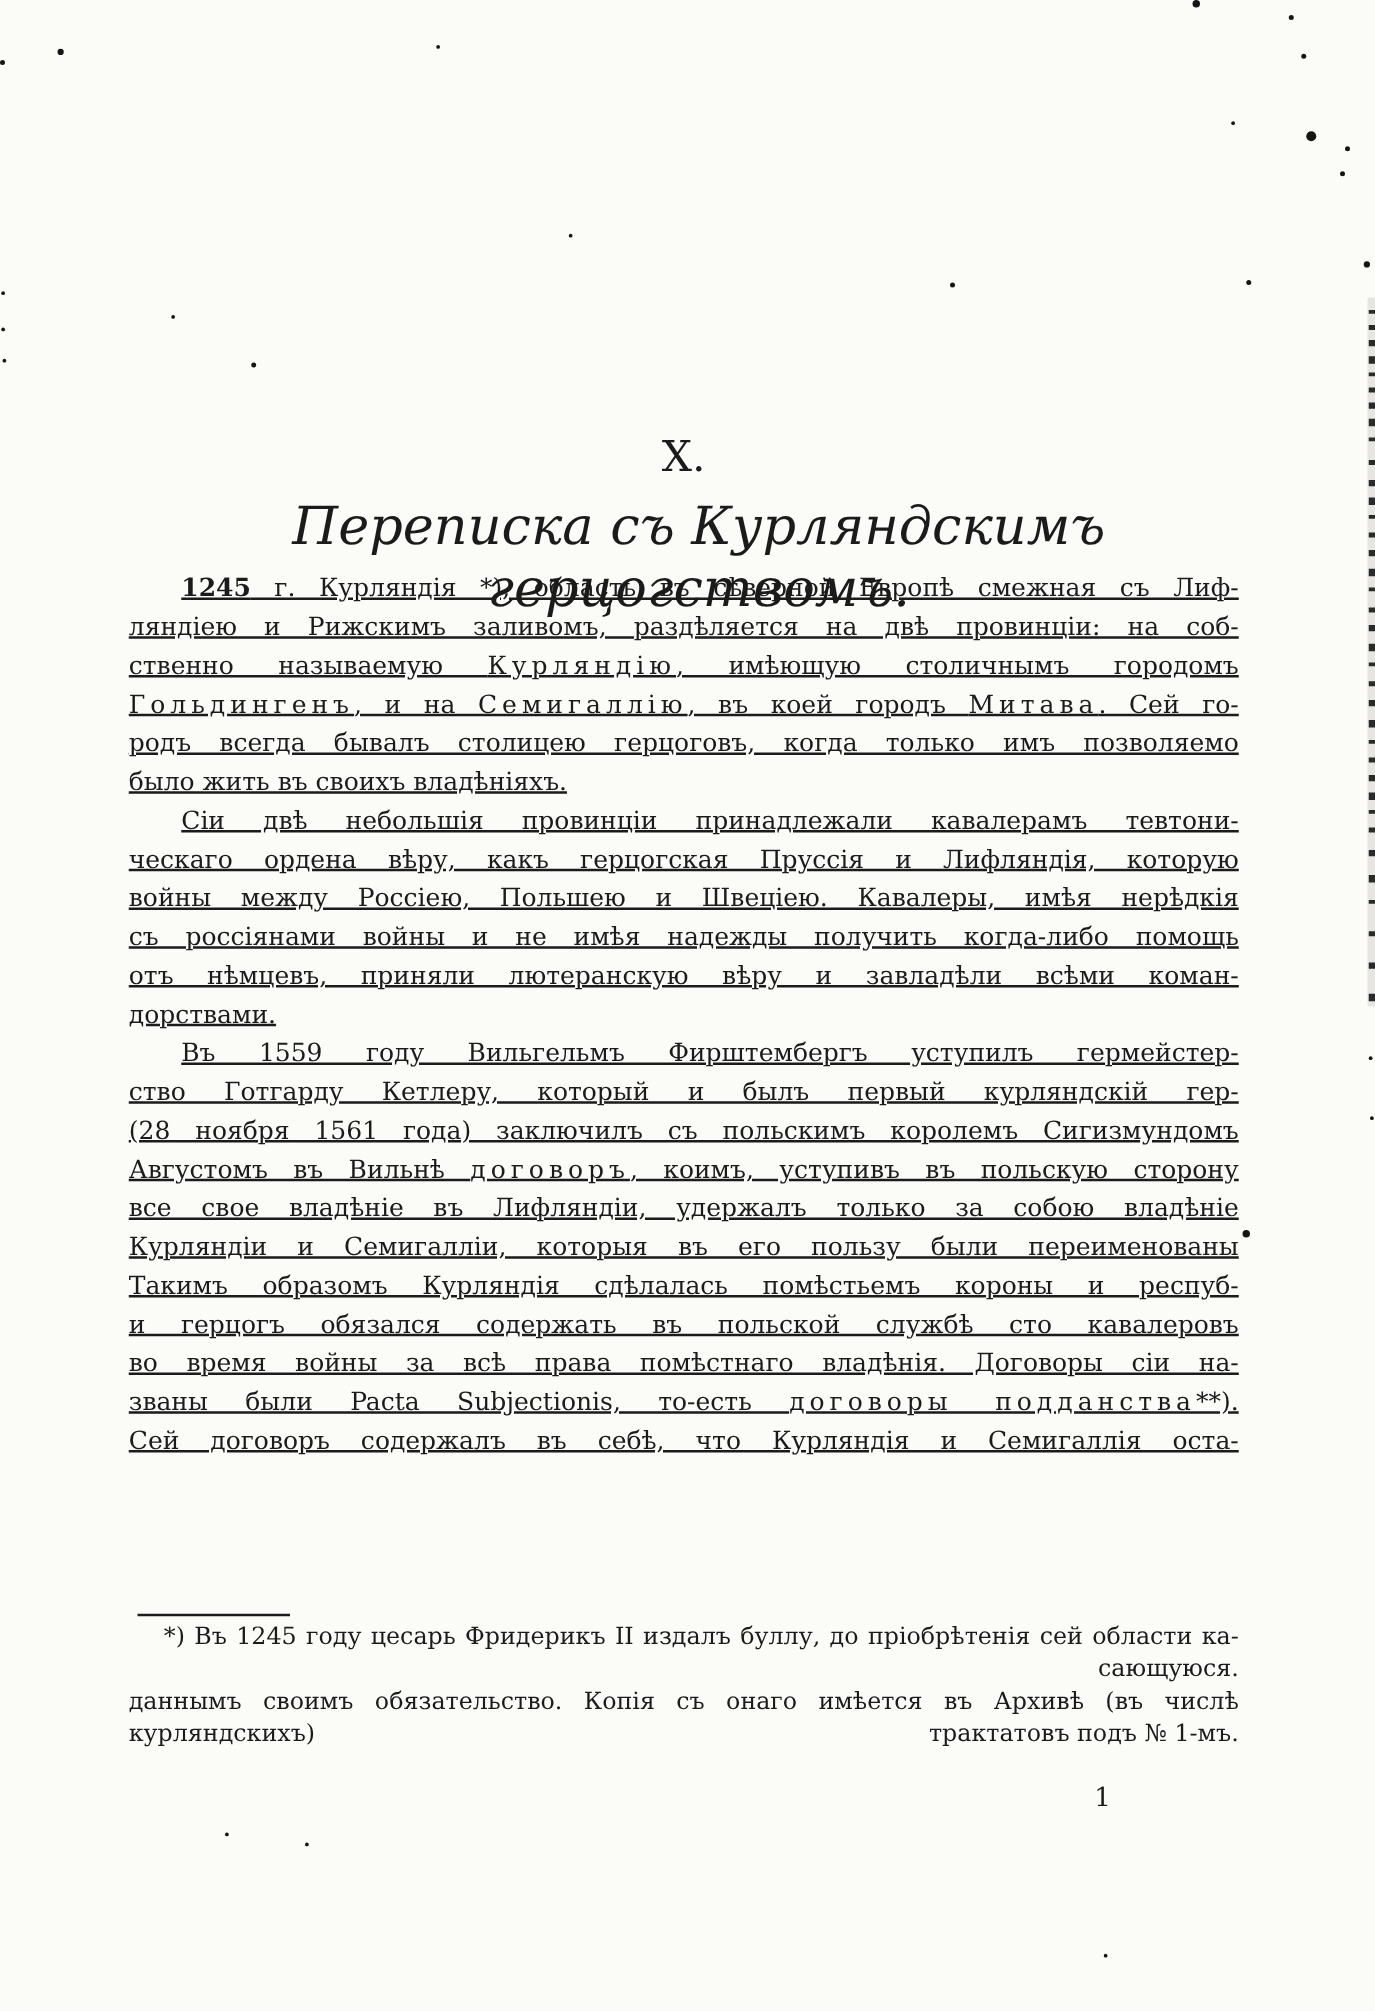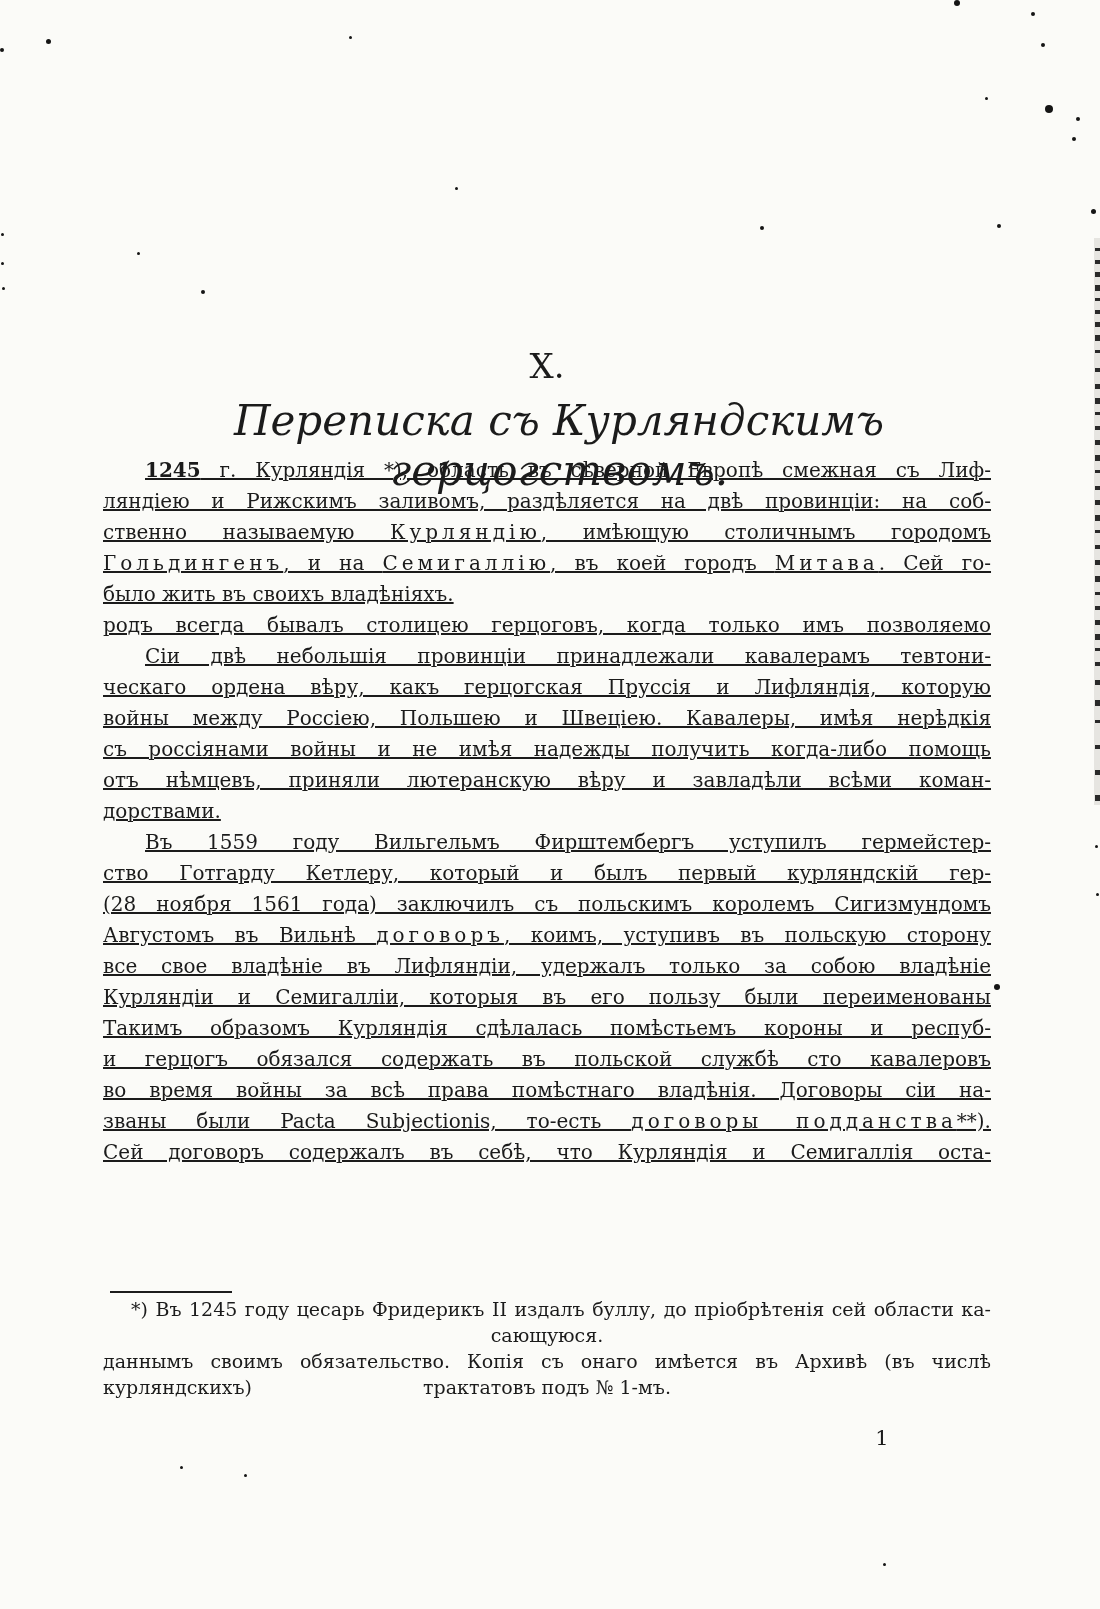"было жить въ своихъ владѣніяхъ." div.line { order: before "родъ всегда бывалъ столицею герцоговъ," -> after "родъ всегда бывалъ столицею герцоговъ," }
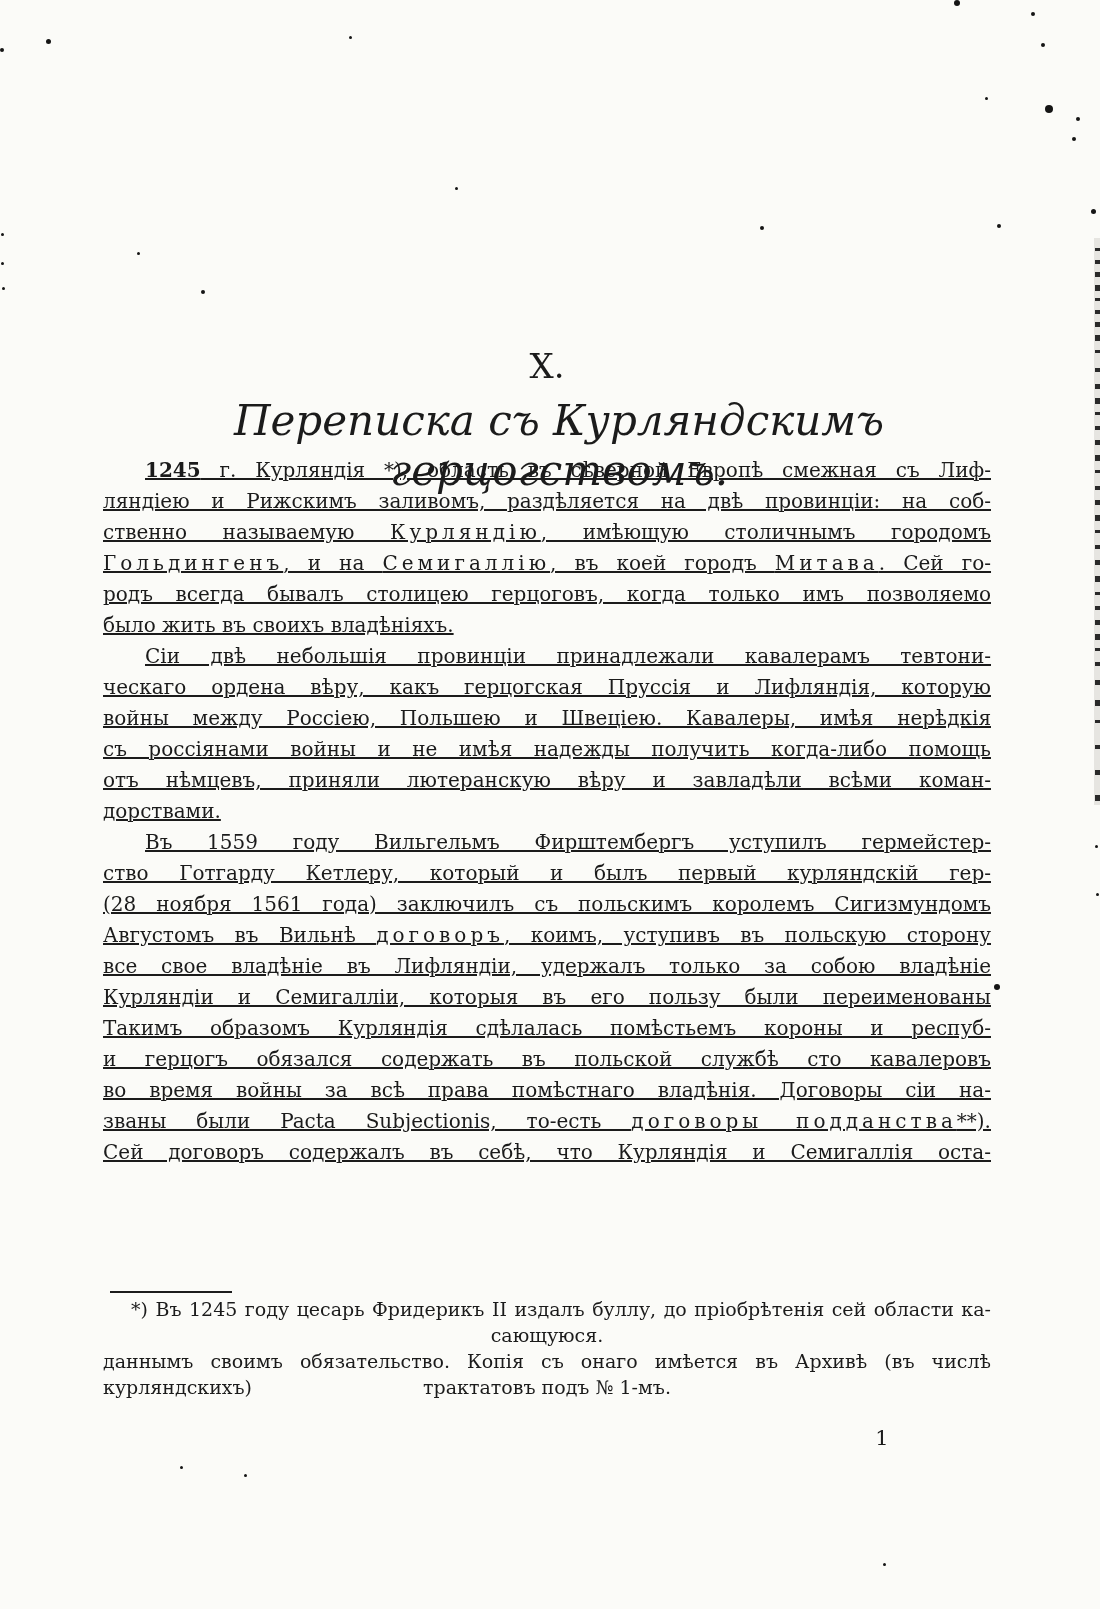"сающуюся." .fline { text-align: center -> right }
